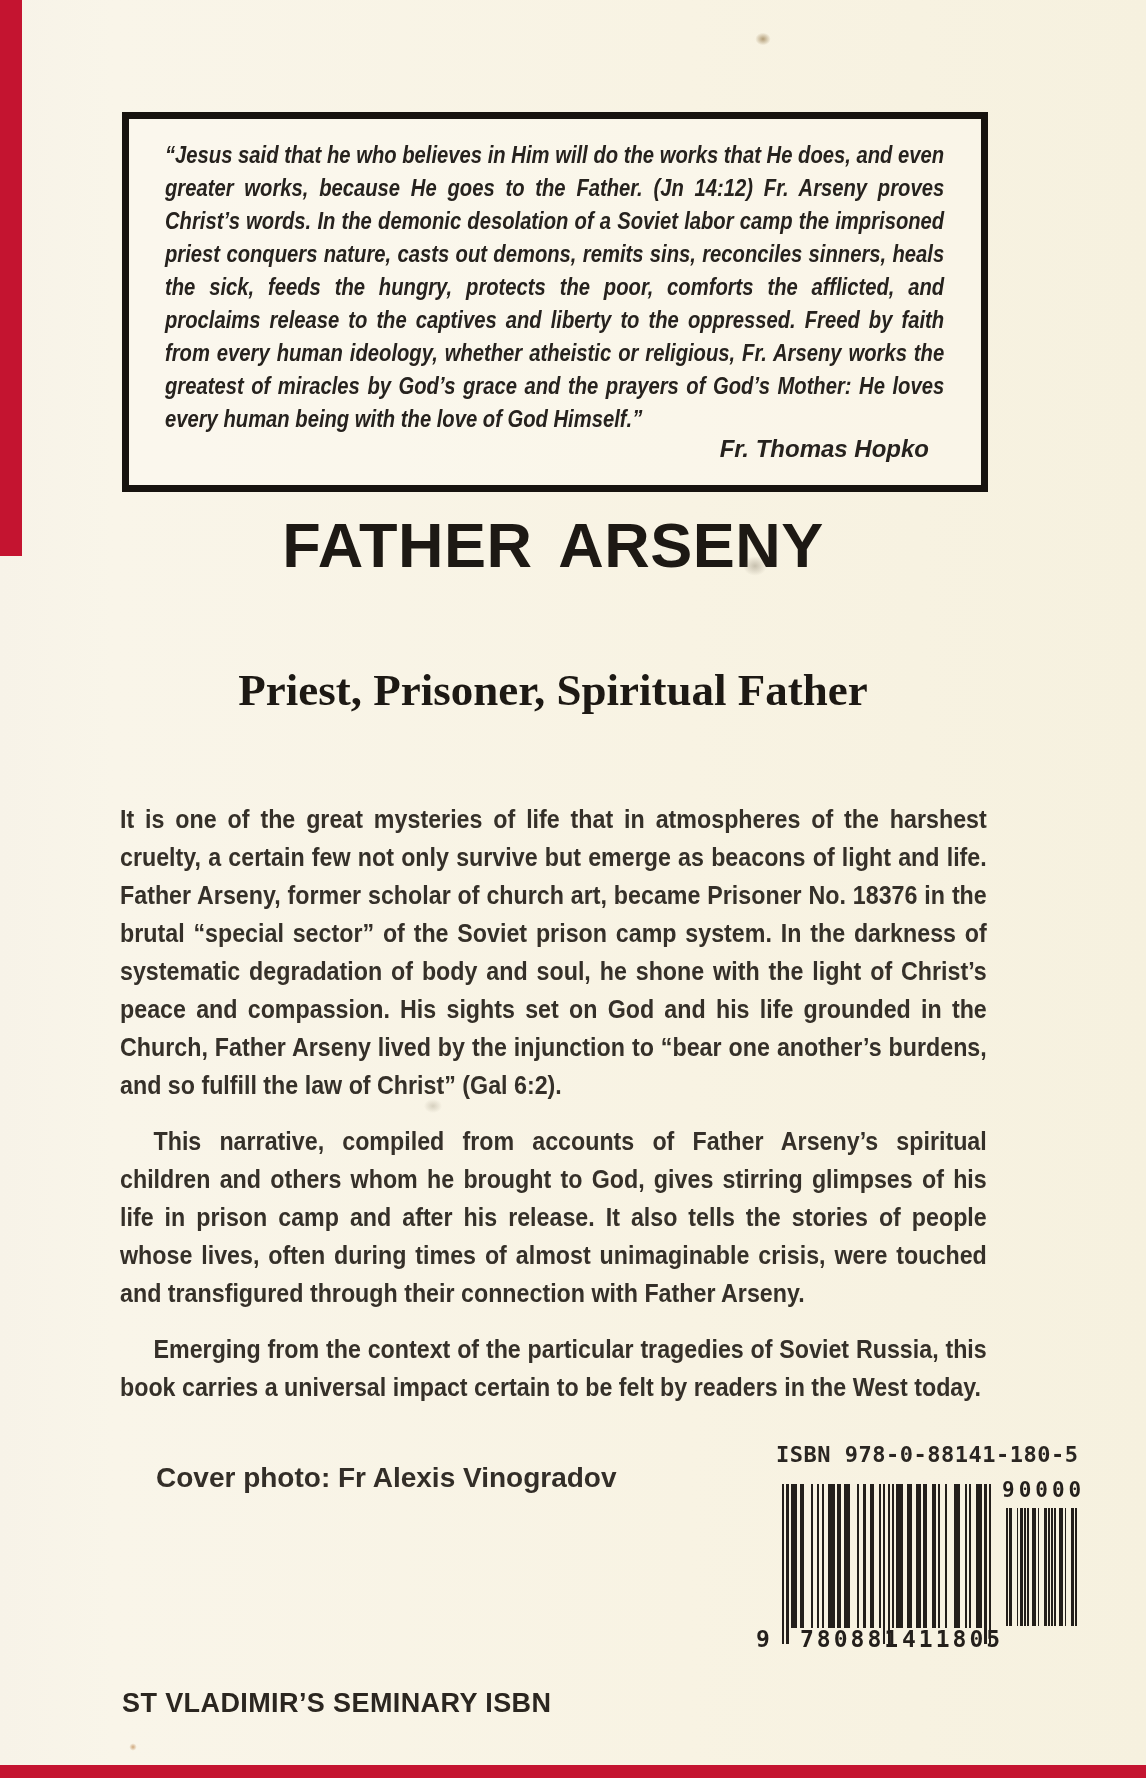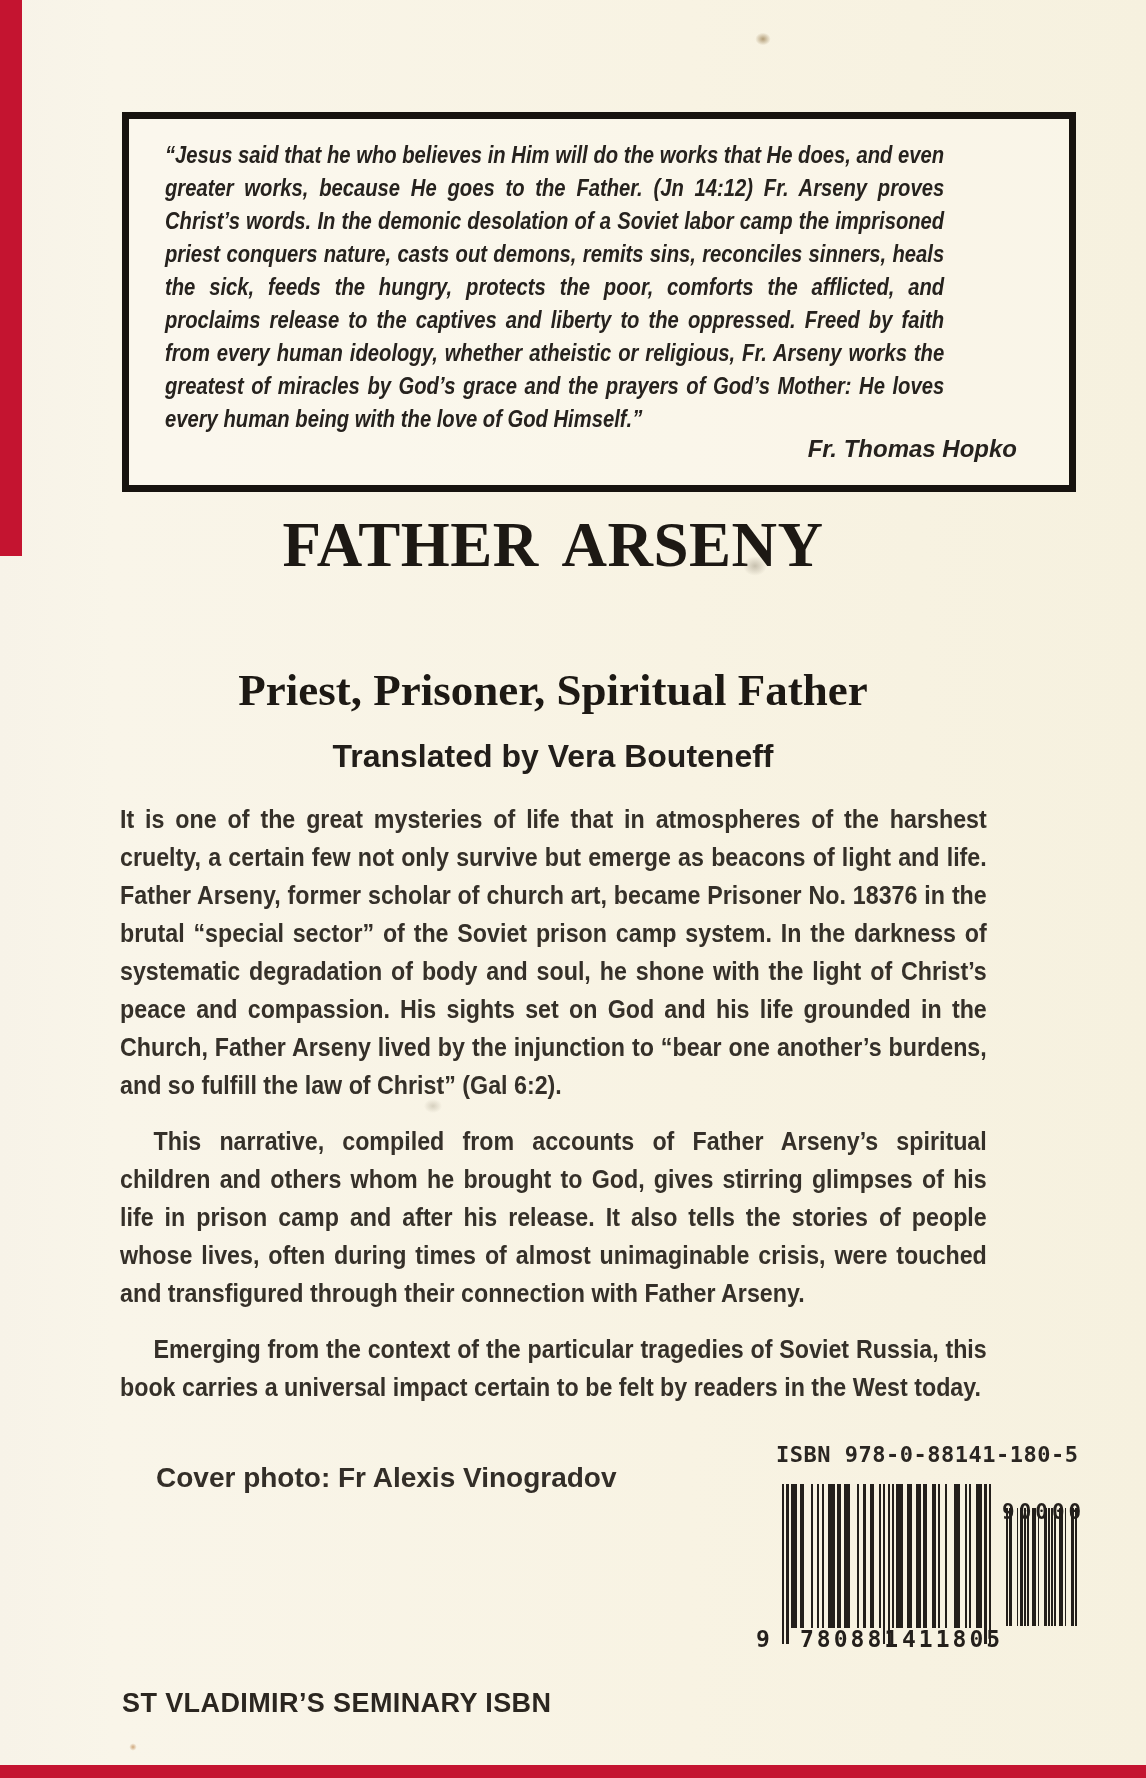"“Jesus said that he who" .quote-box { width: 954px -> 866px }
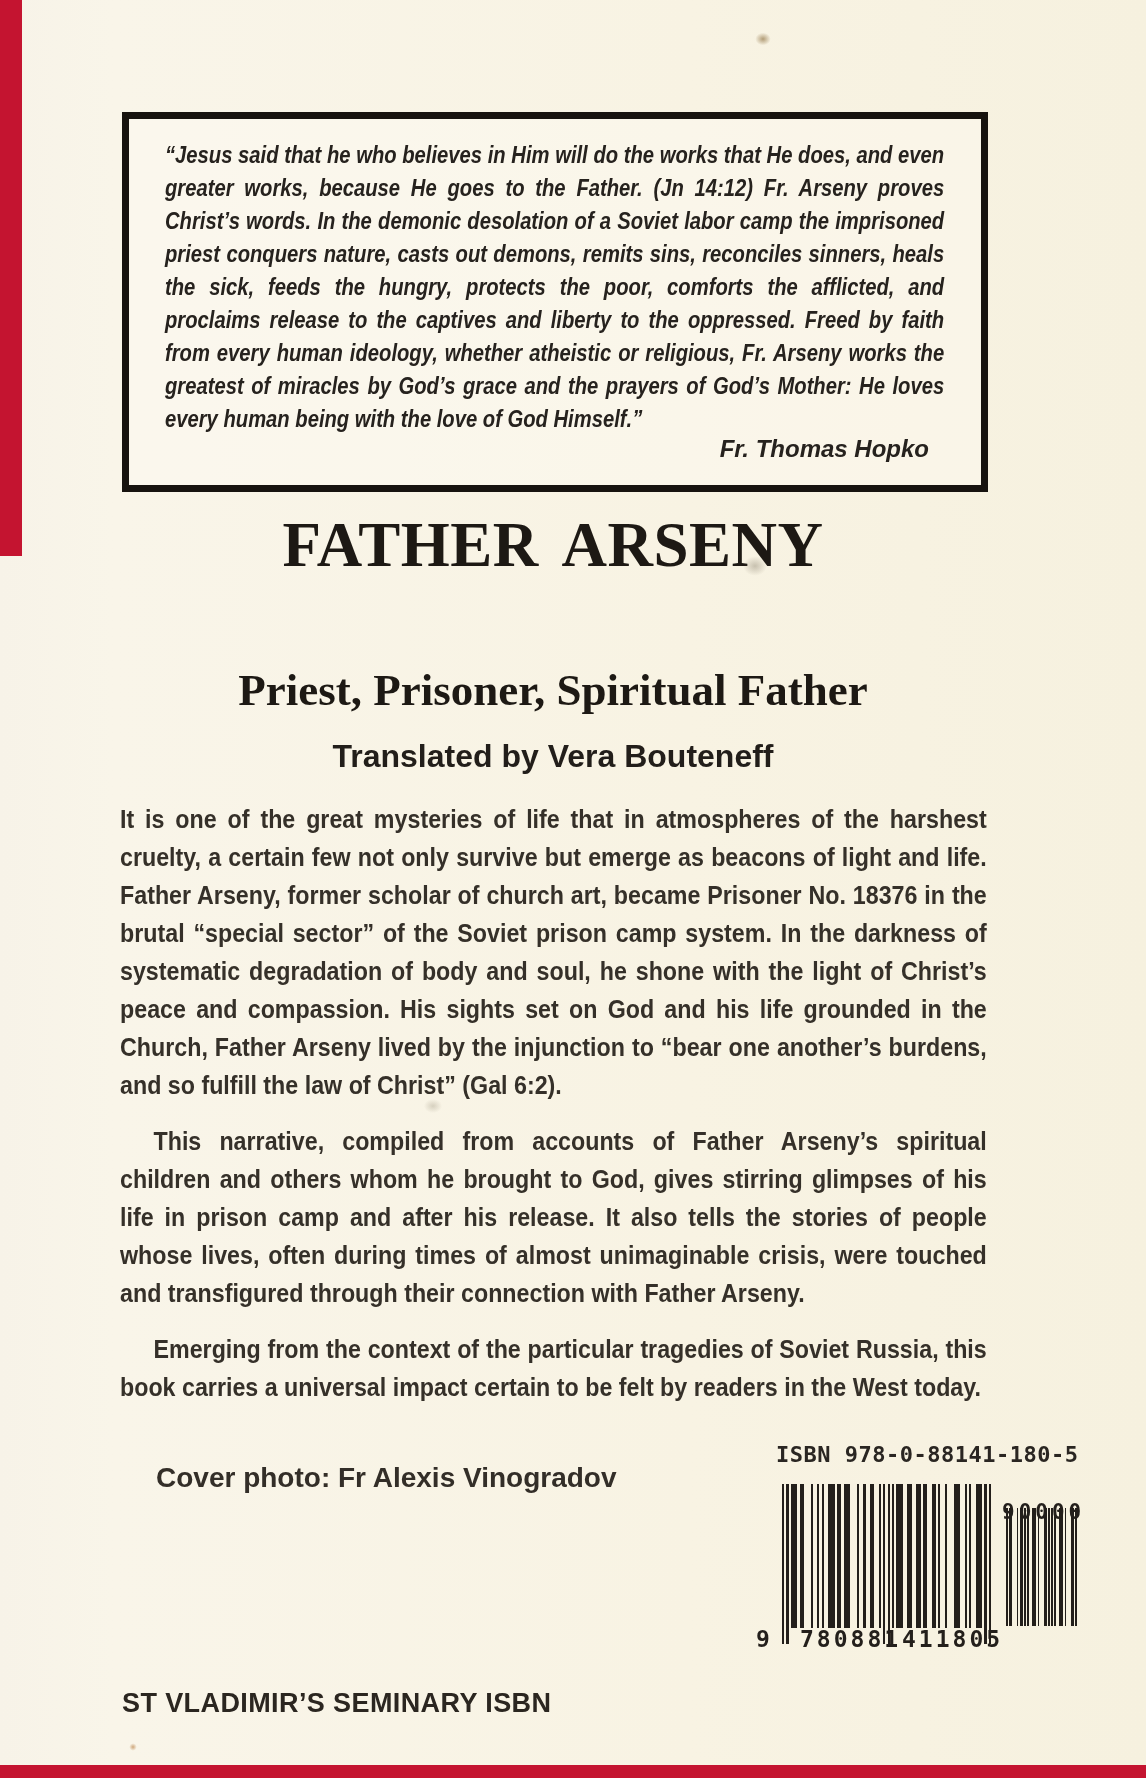"FATHER ARSENY" .book-title { font-family: Liberation Serif, serif -> Liberation Sans, sans-serif }
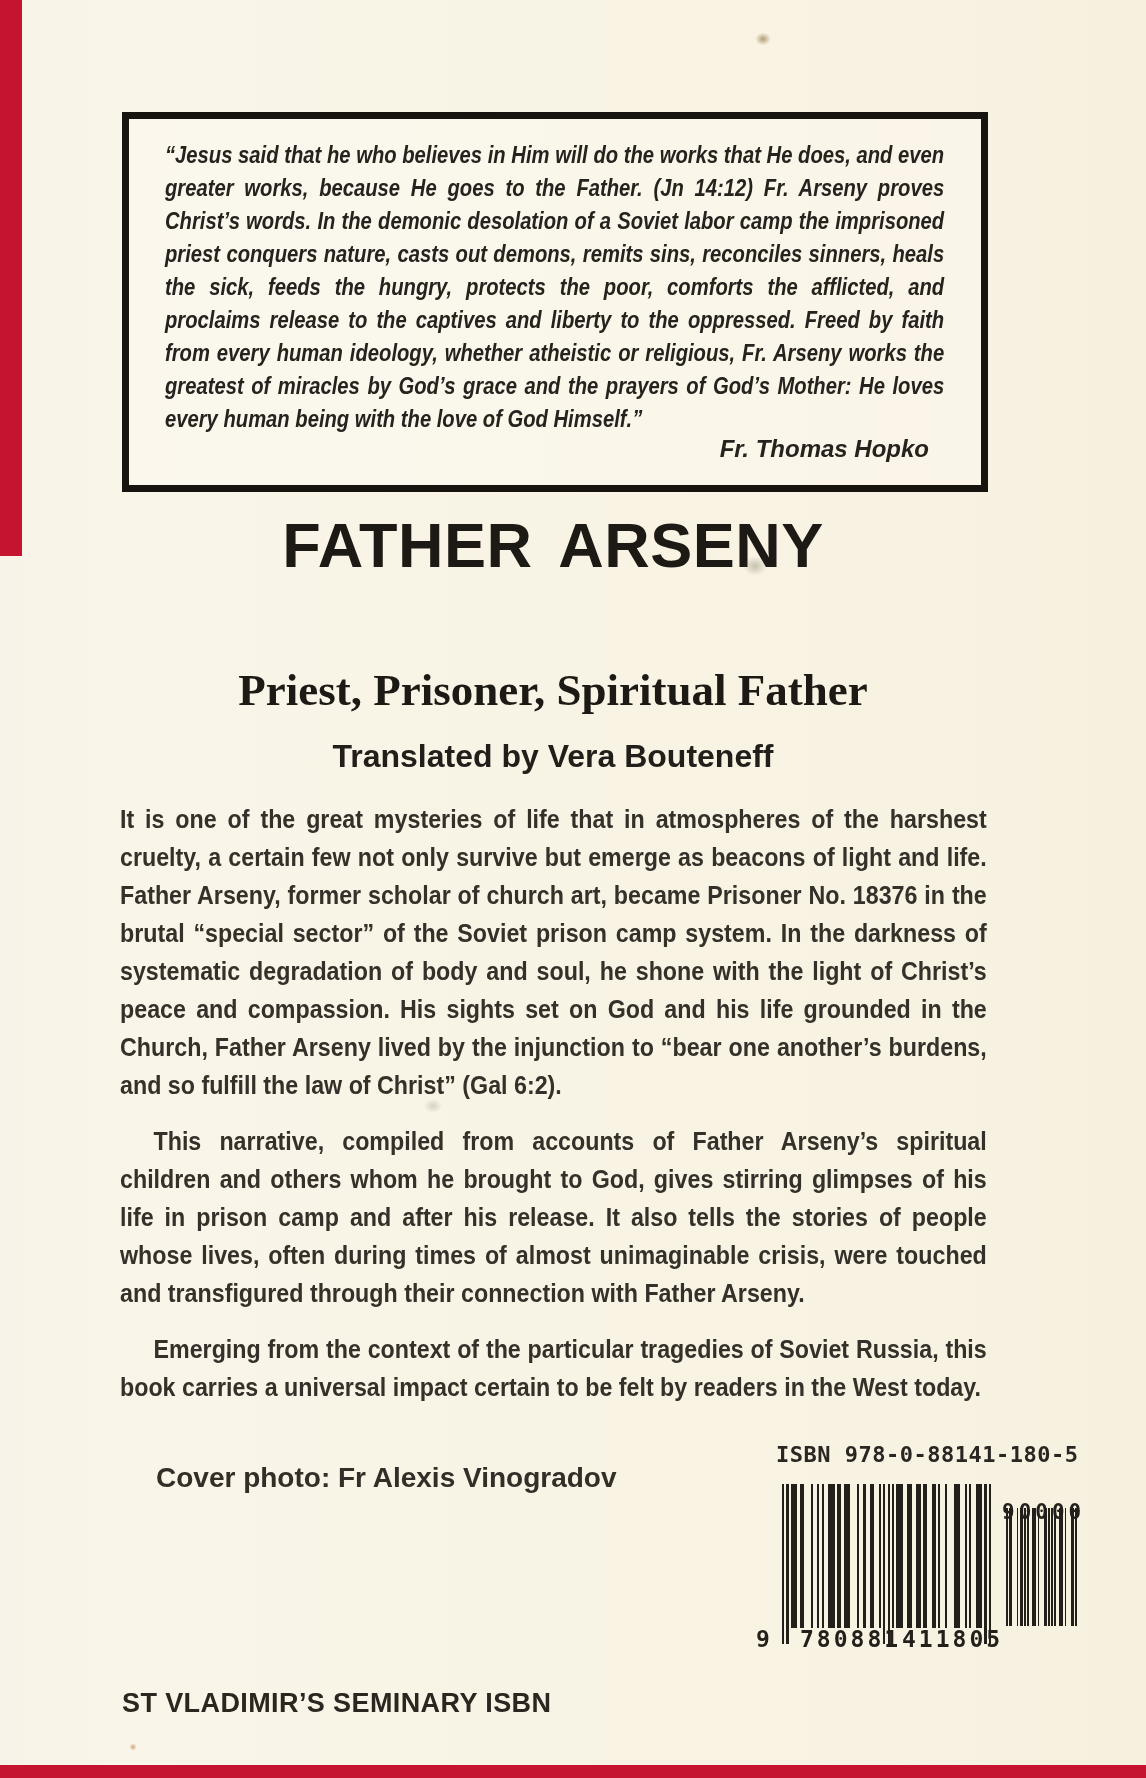"Translated by Vera Bouteneff" div.title-col { html: <div>Translated by Vera Bouteneff</div> -> none }
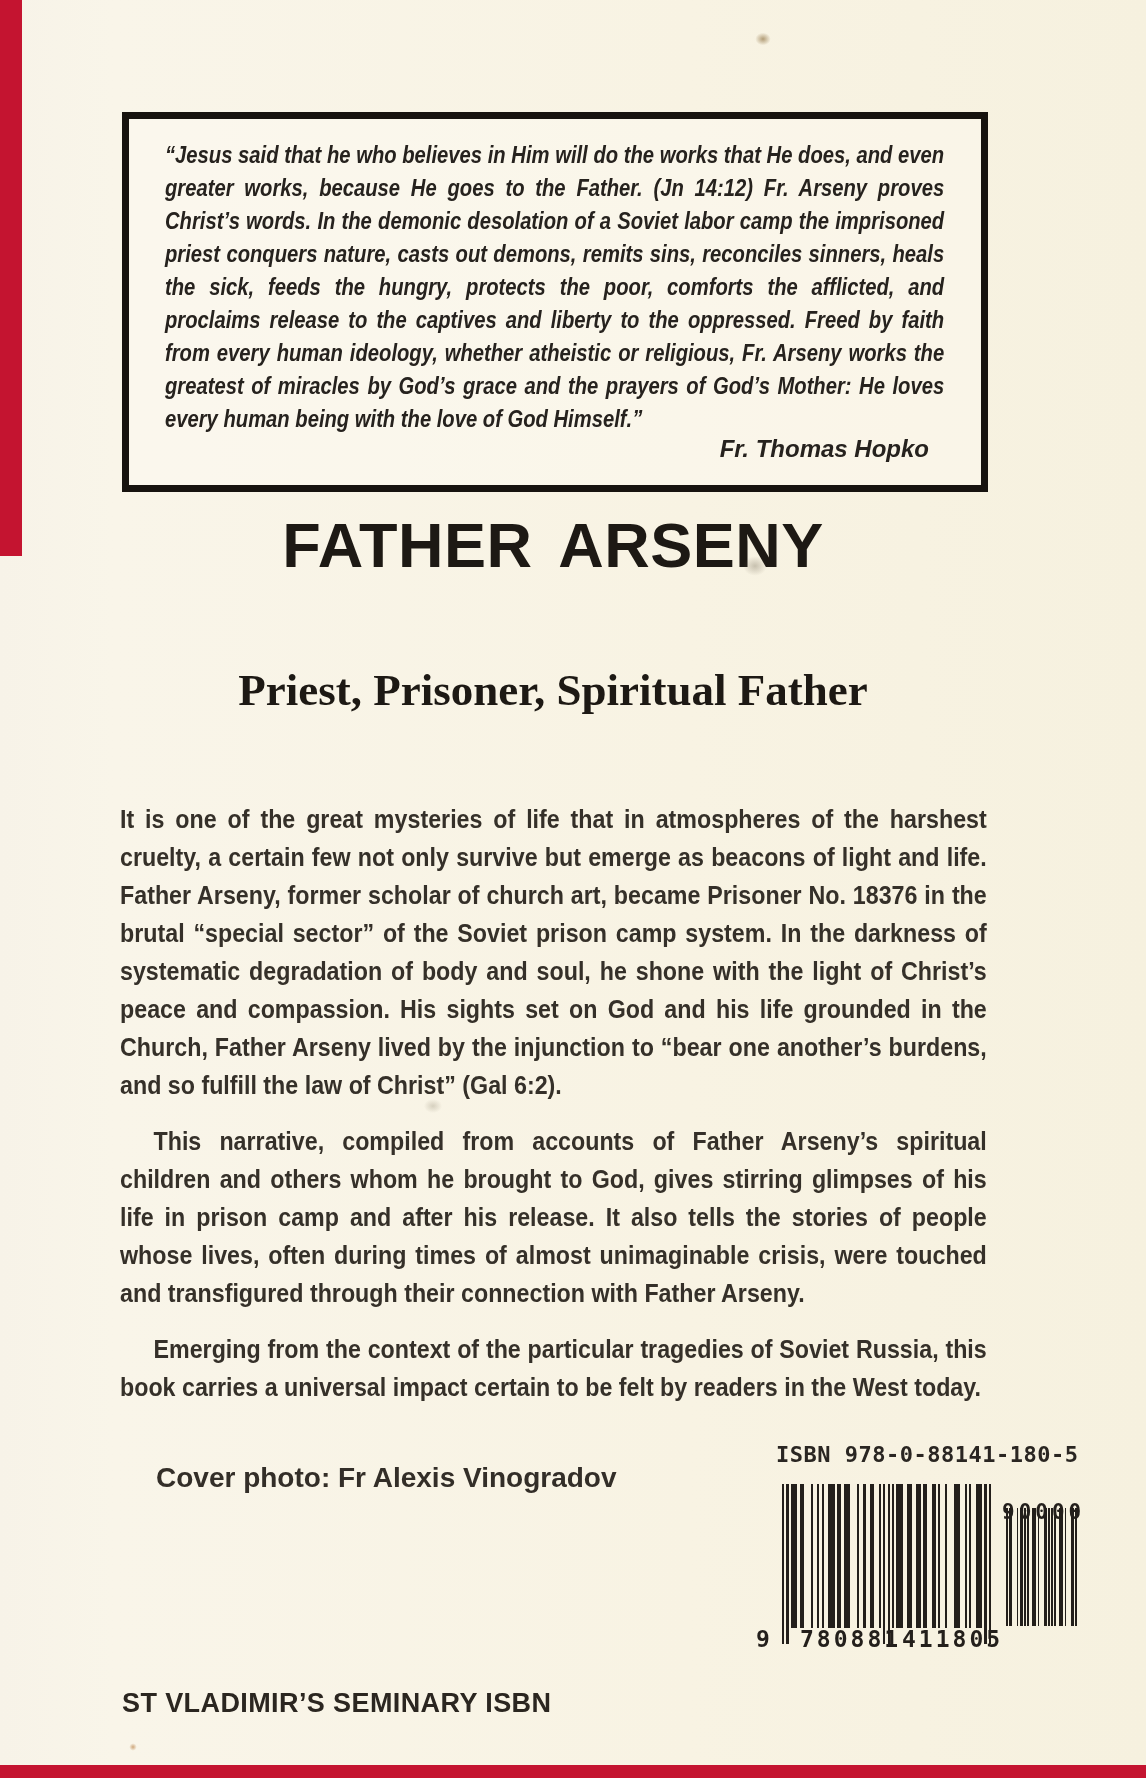"90000" .bc-supnum { margin-top: 22px -> none }
